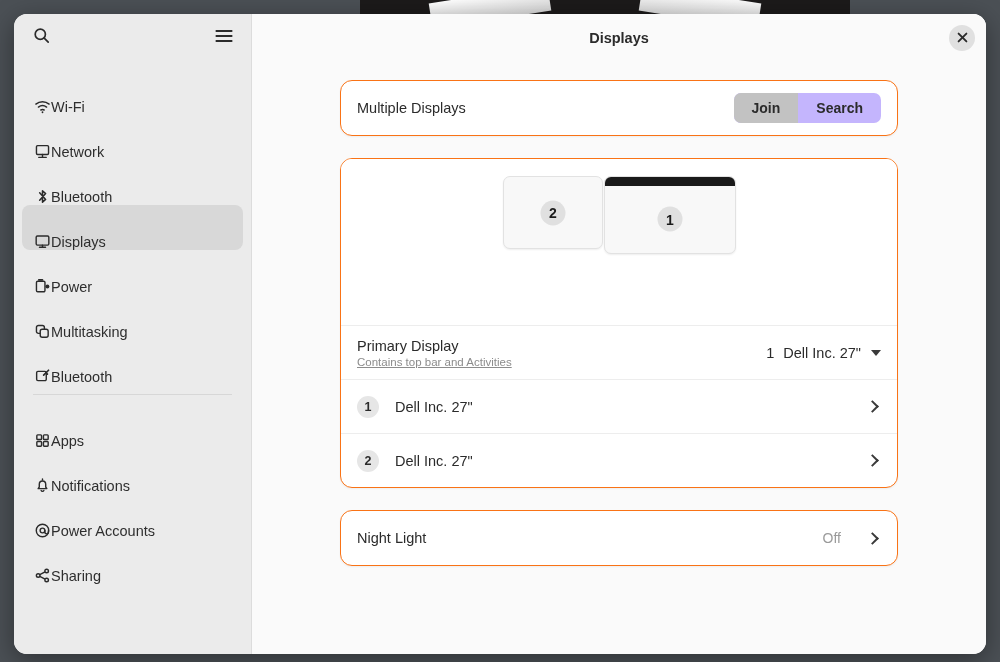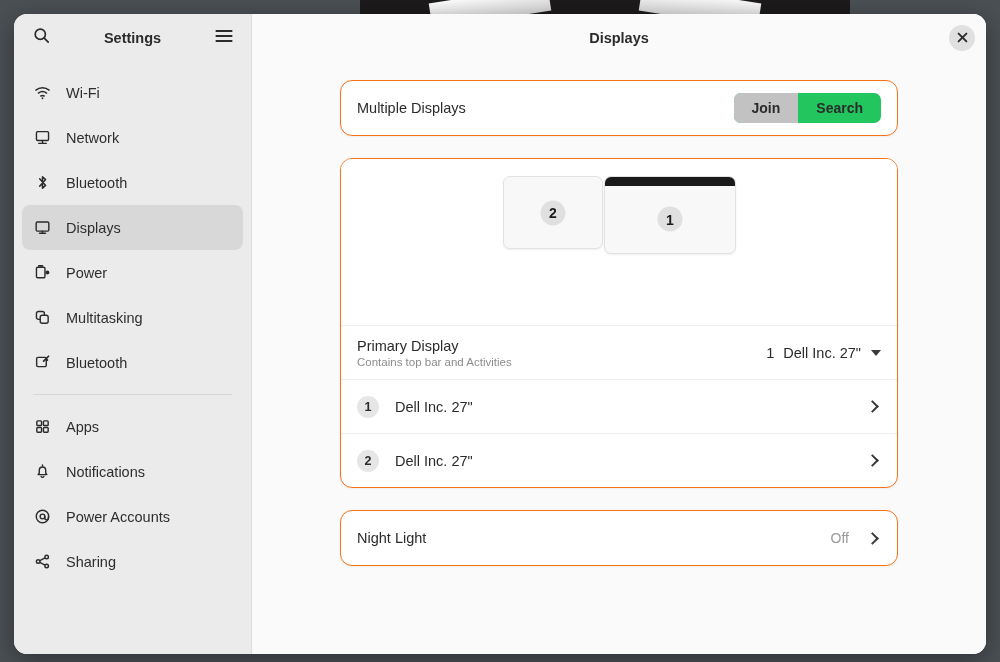"Settings" div { html: <div>Settings</div> -> none }
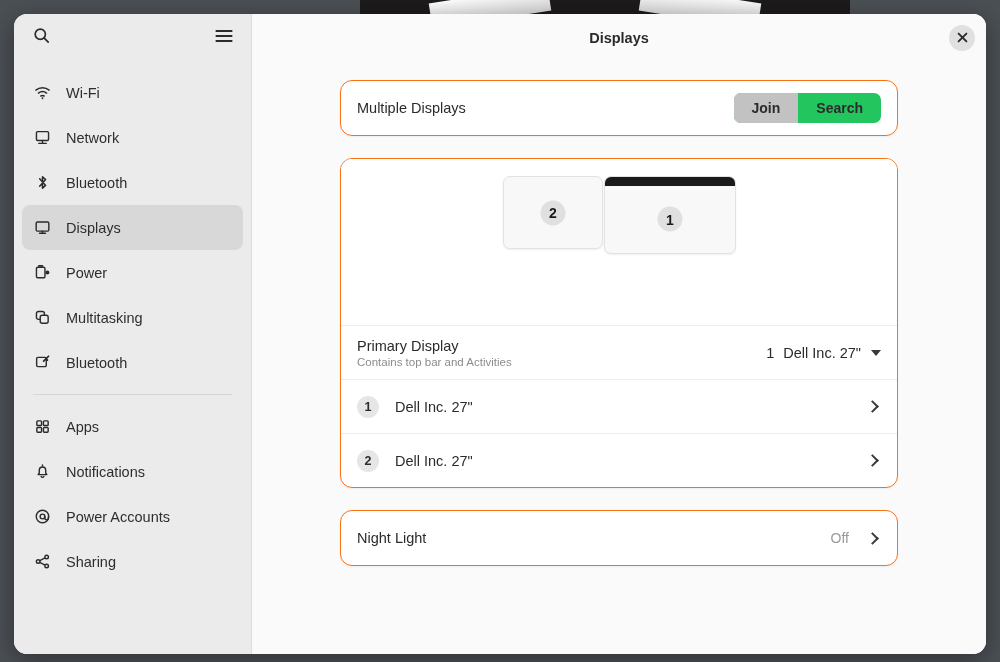"Wi-Fi" .nav-item { align-items: center -> flex-end; gap: 15px -> none }
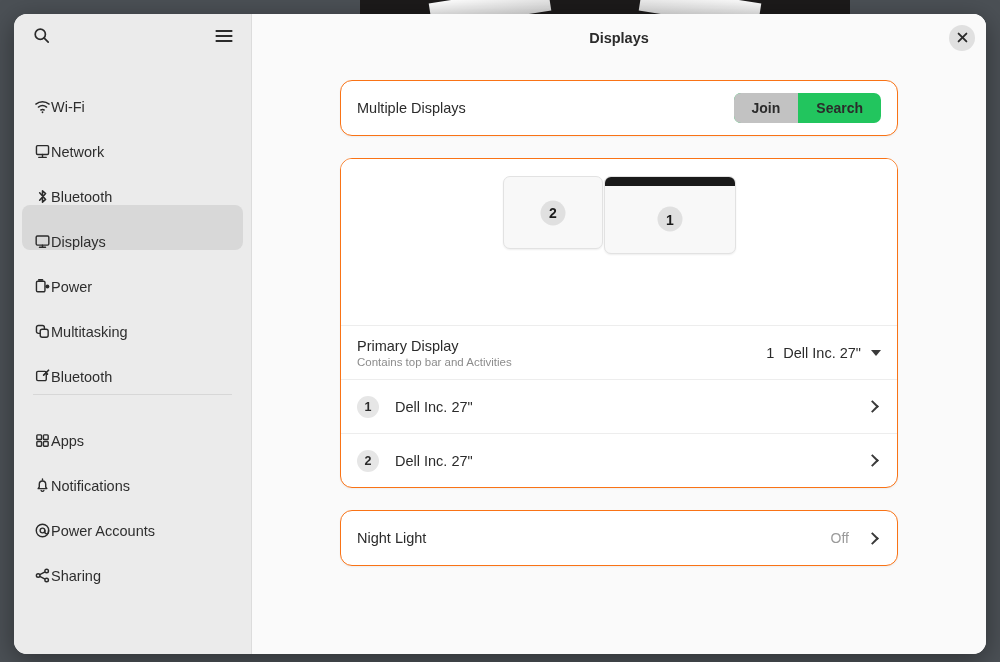"Join" #multiple-displays-toggle { background: #22c55e -> #c4b5fd }
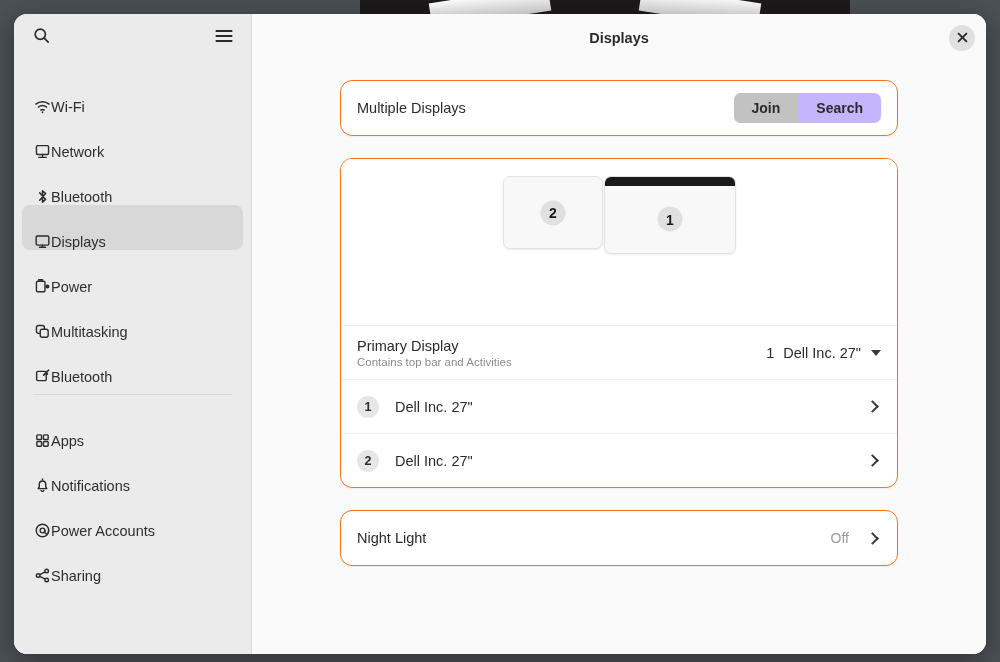"Contains top bar and Activities" .row-sub { text-decoration: none -> underline }
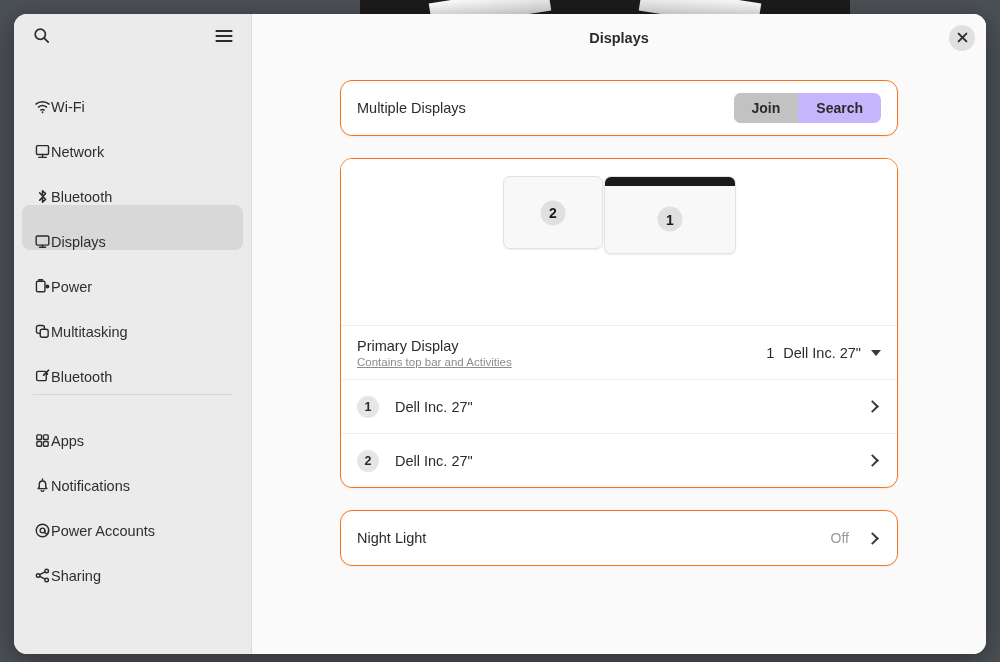"Off" .value-text { margin-right: 19px -> 27px }
